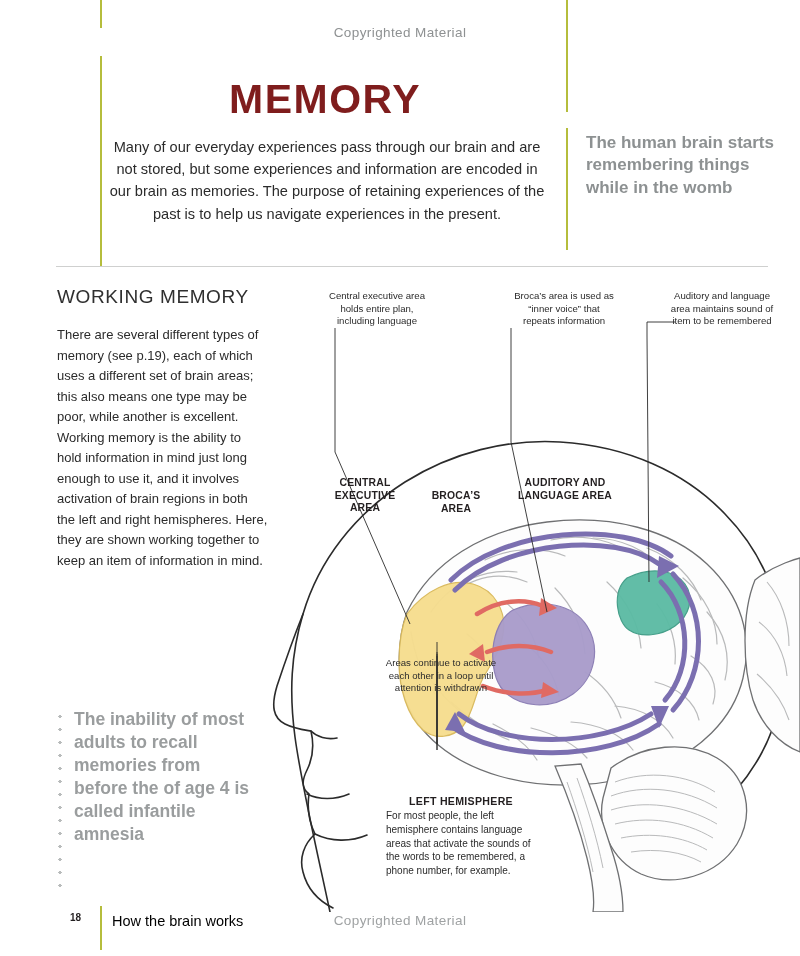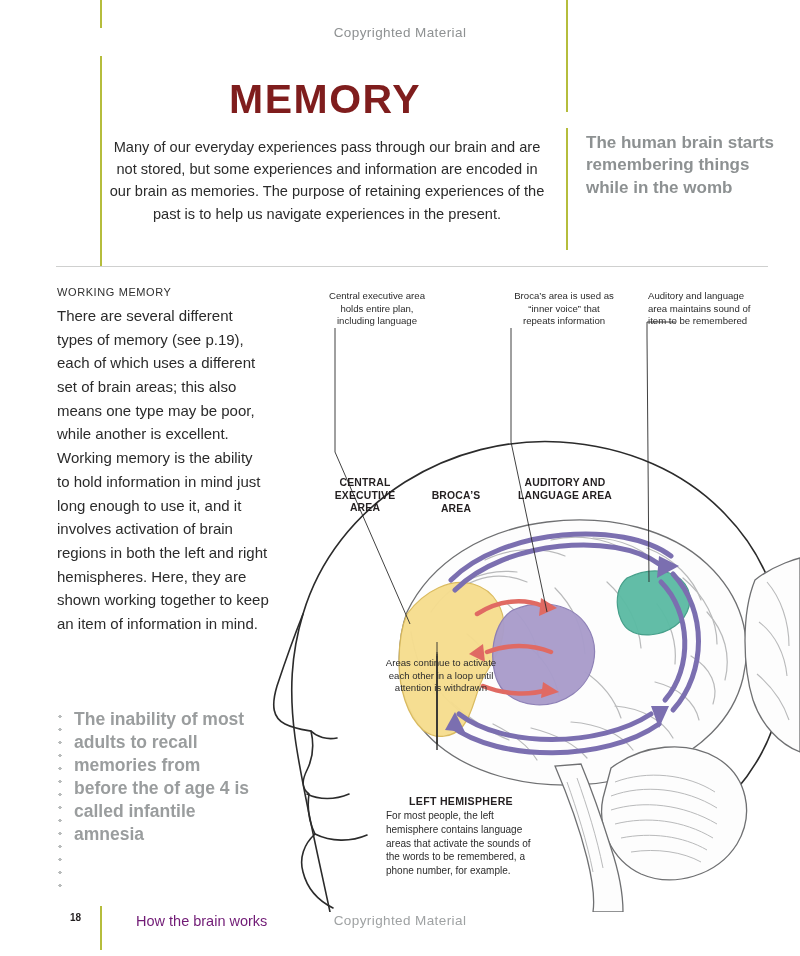"WORKING MEMORY" .wm-head { font-size: 11px -> 19px }
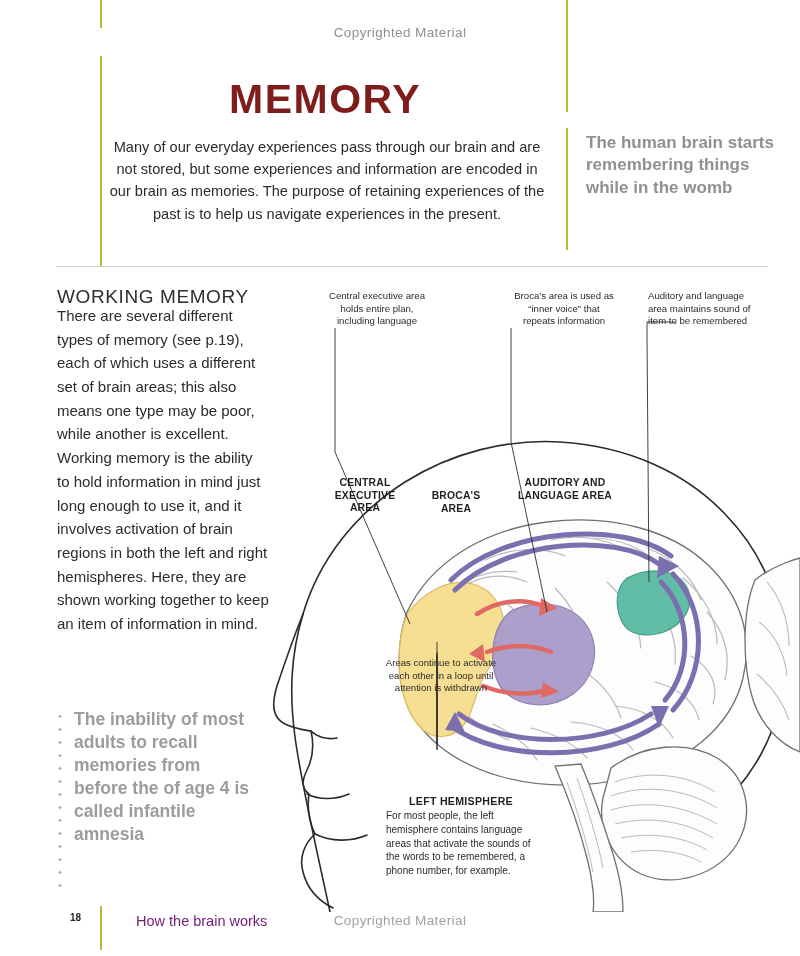"Auditory and language area maintains" .c-aud { left: 608px -> 624px; text-align: none -> center }
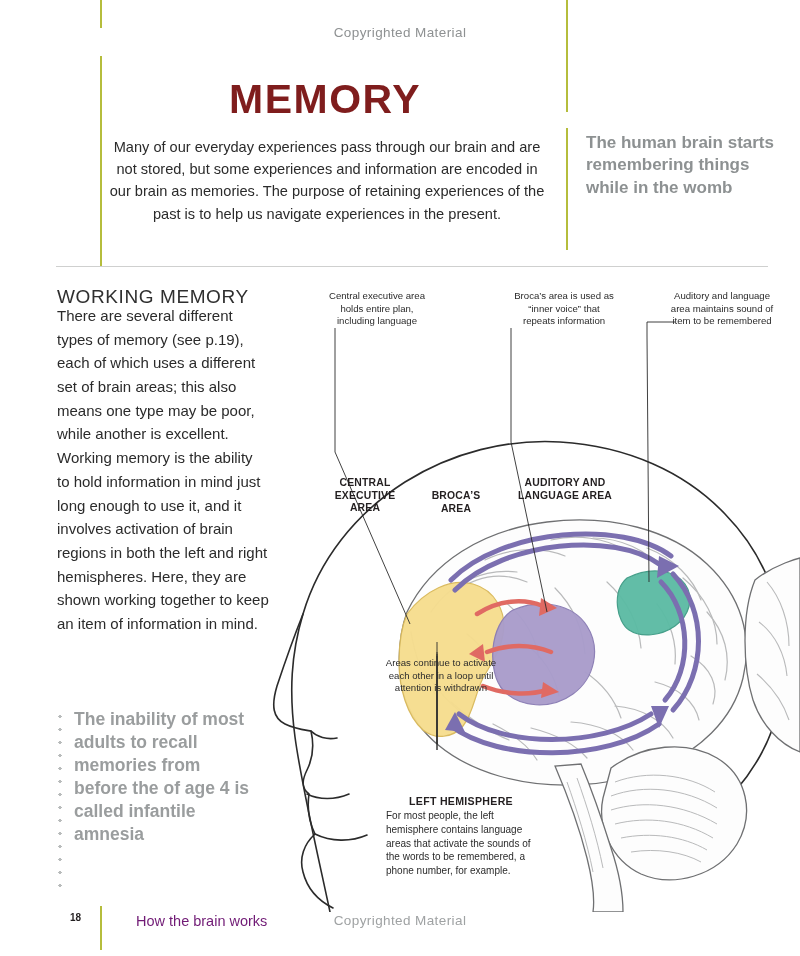"There are several different types" .wm-body { font-size: 15px -> 13px; top: 304px -> 325px }
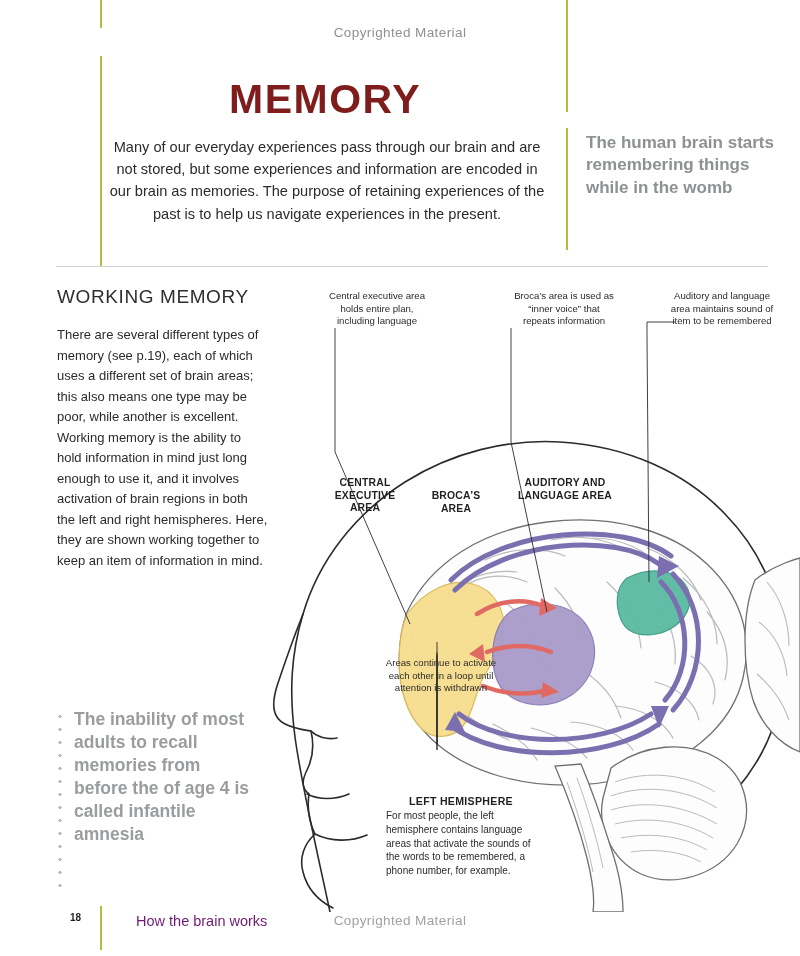"How the brain works" .folio-text { color: #701a75 -> #000000; margin-left: 24px -> none }
